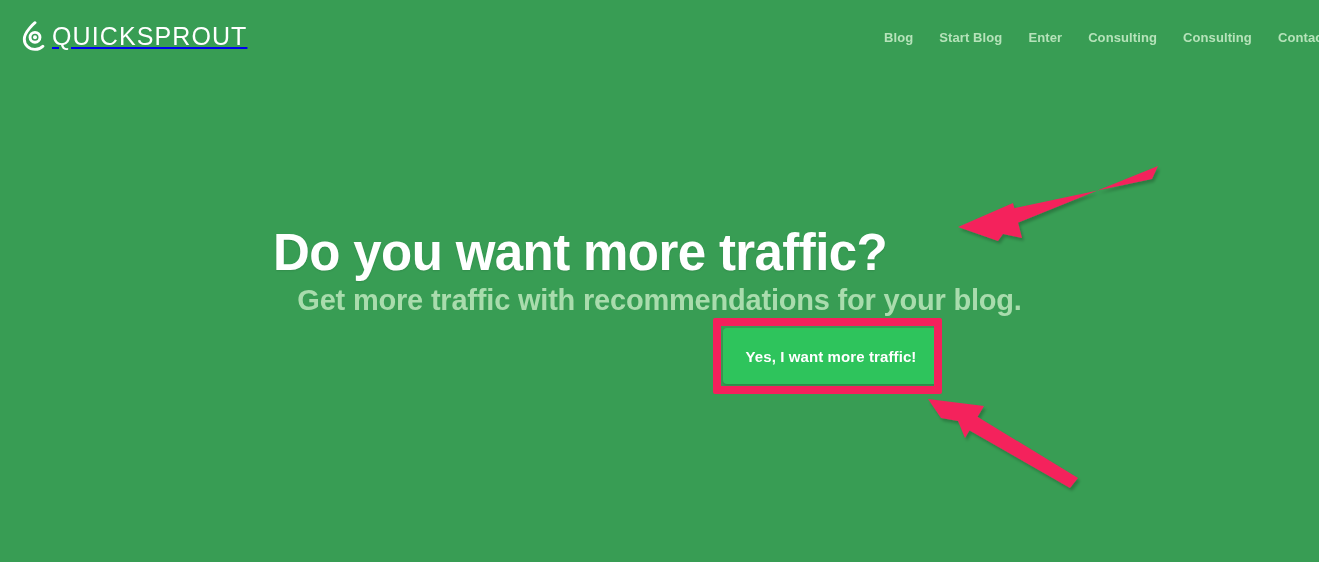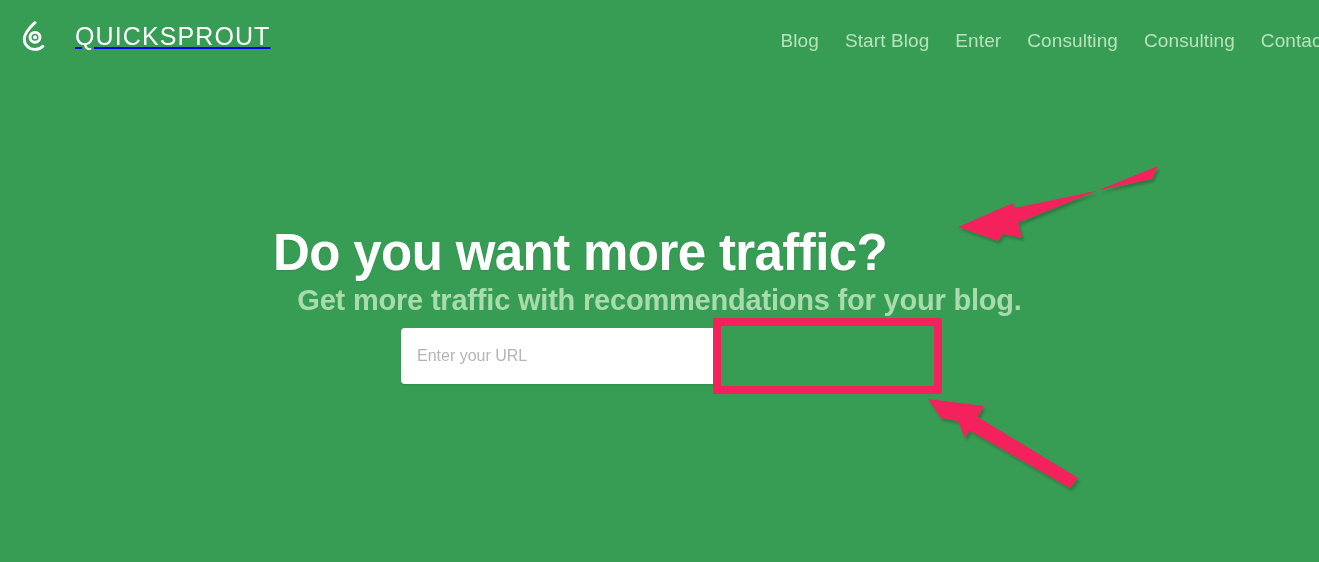"QUICKSPROUT" #brand { gap: 25px -> 2px }
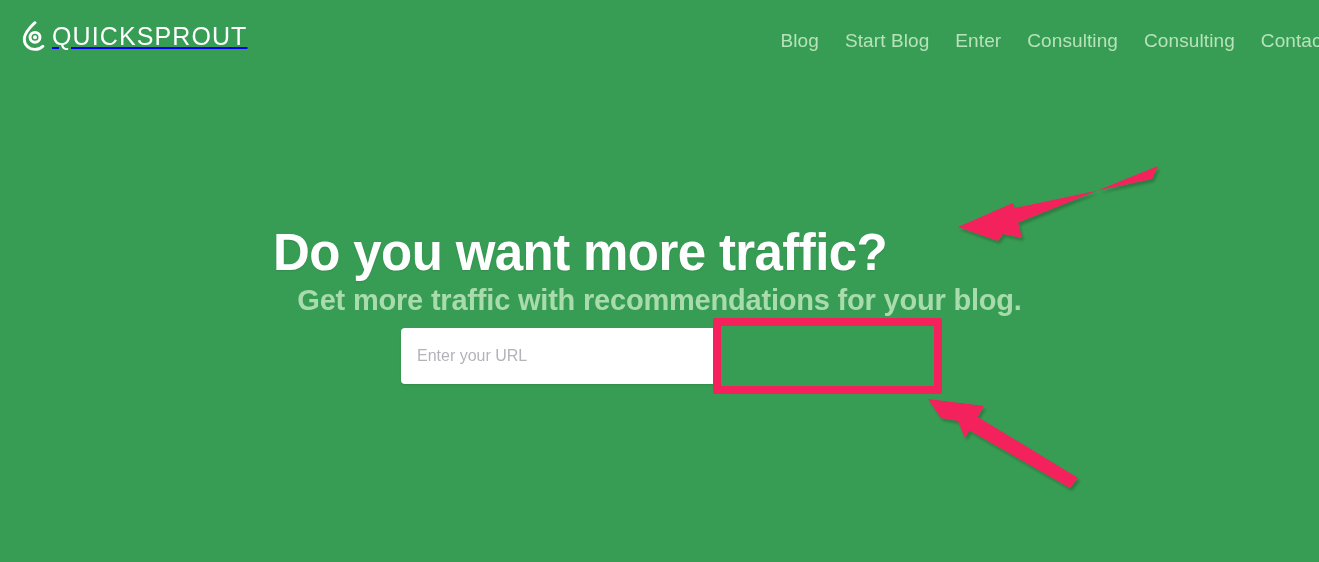"Blog" .nav-item { font-size: 19px -> 13px; font-weight: 400 -> 700 }
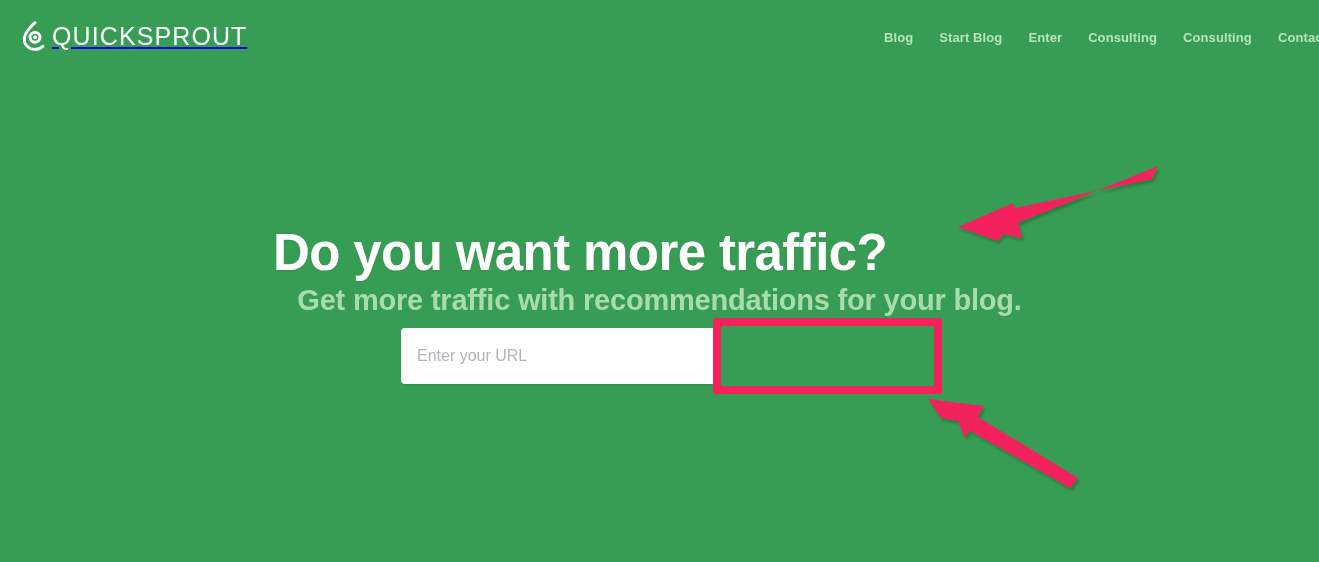"Enter your URL" input { html: <input> -> none }
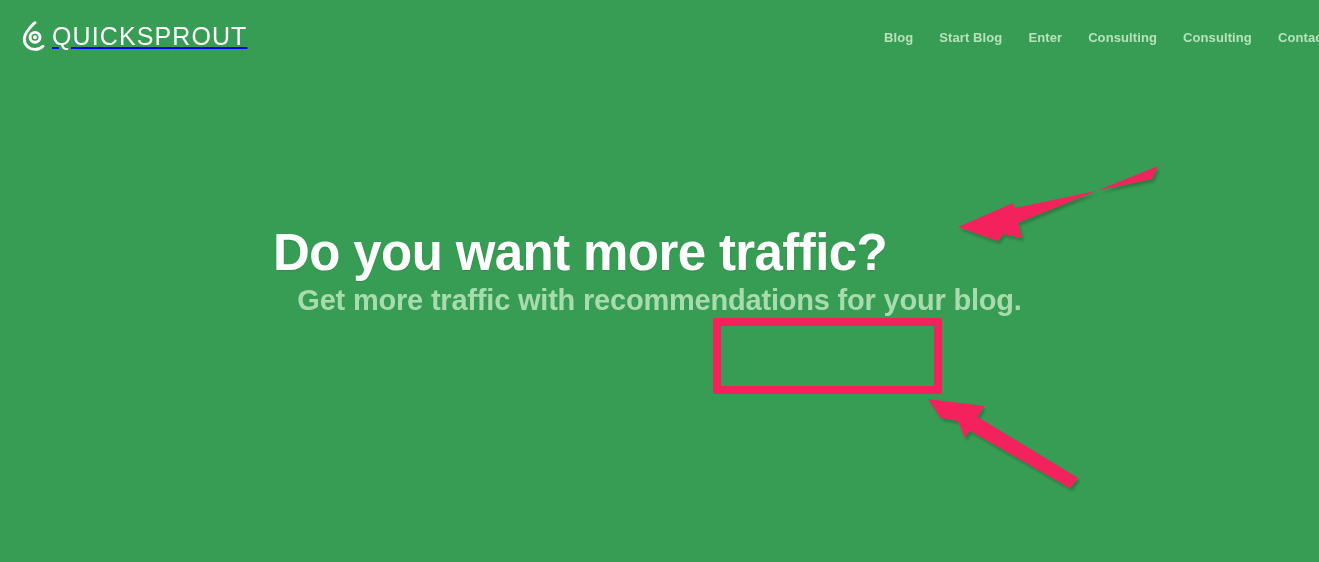"Yes, I want more traffic!" button { html: none -> <button>Yes, I want more traffic!</button> }
